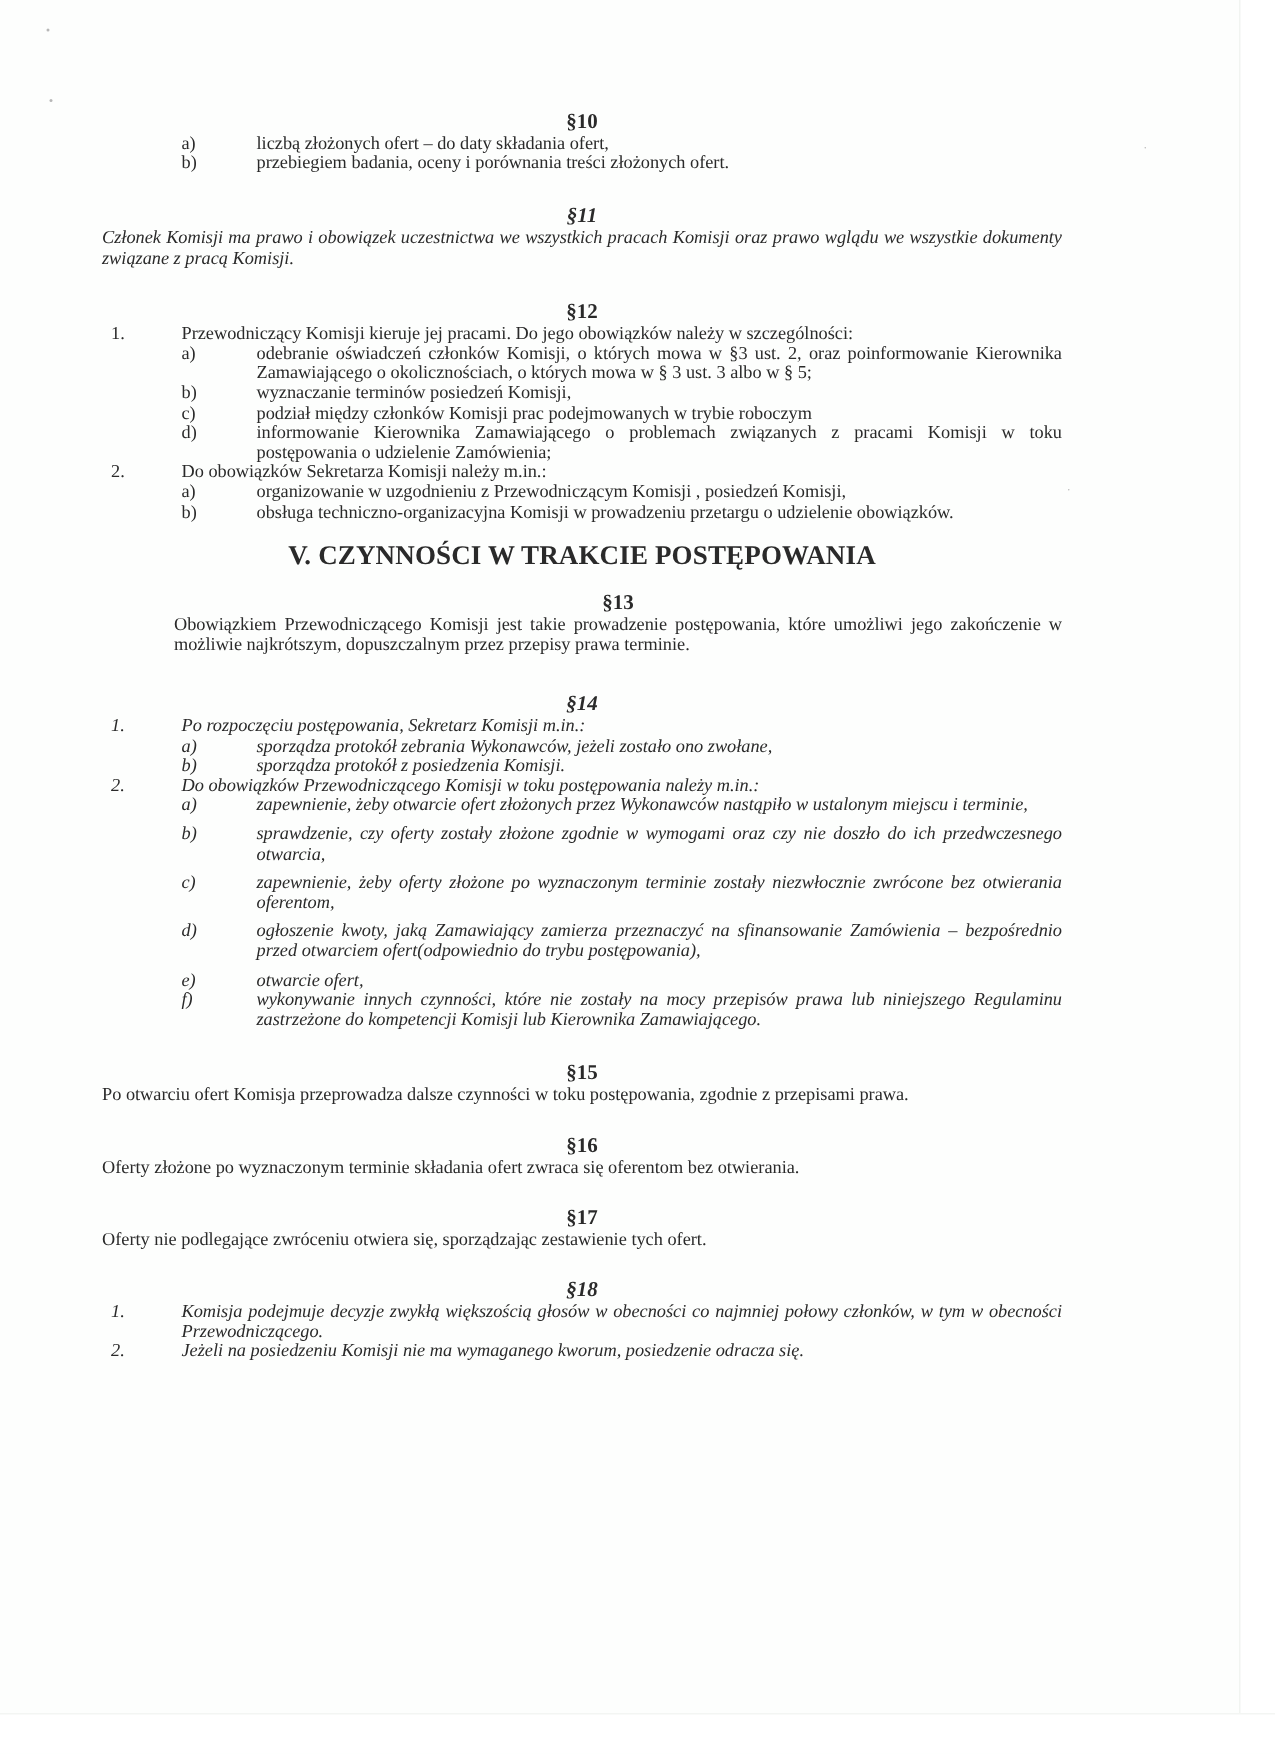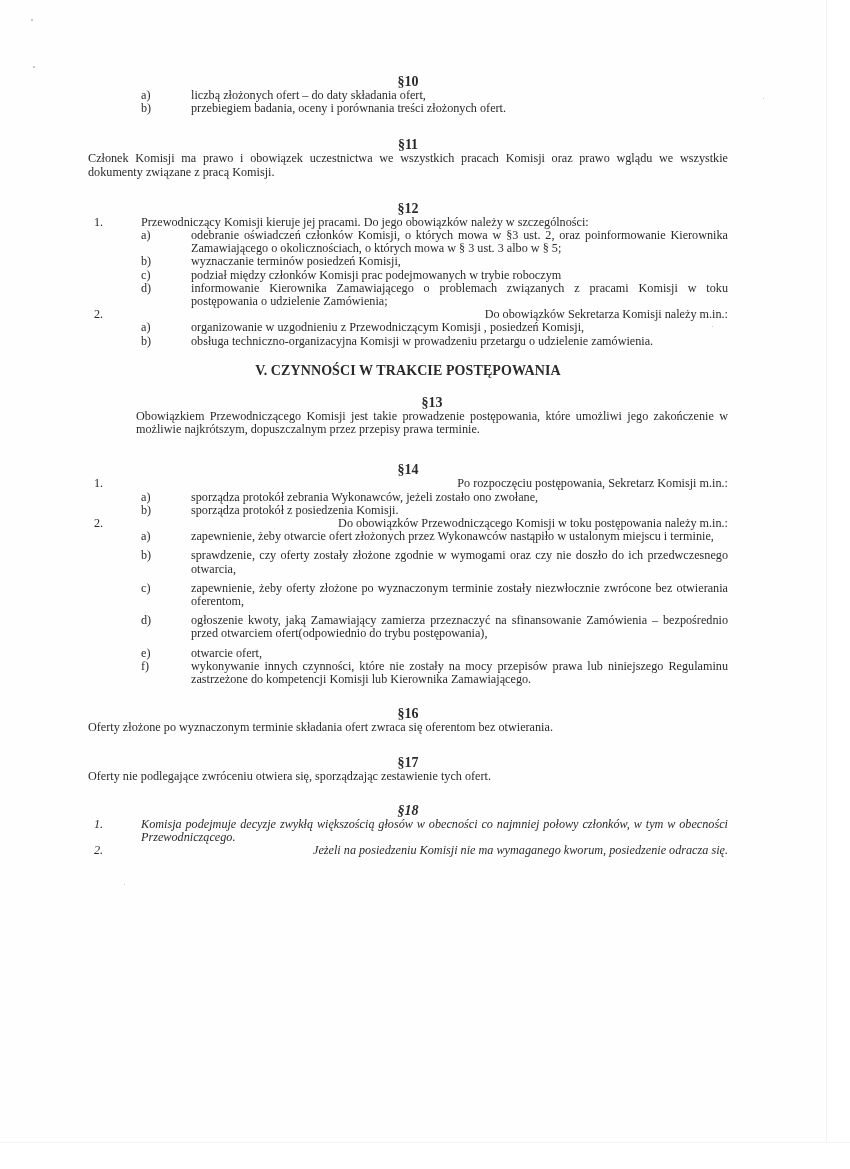"§10" .page { left: 88px -> 68px }
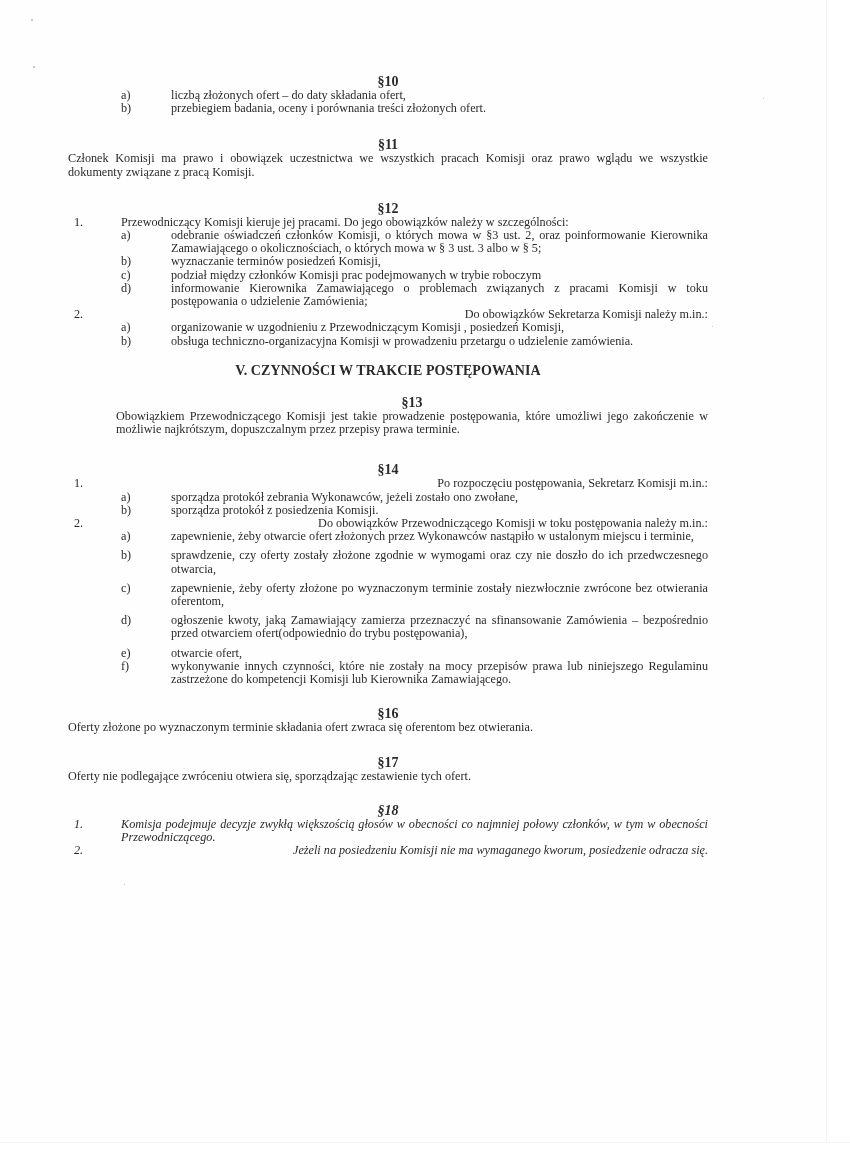"§11" section.section { font-style: none -> italic }
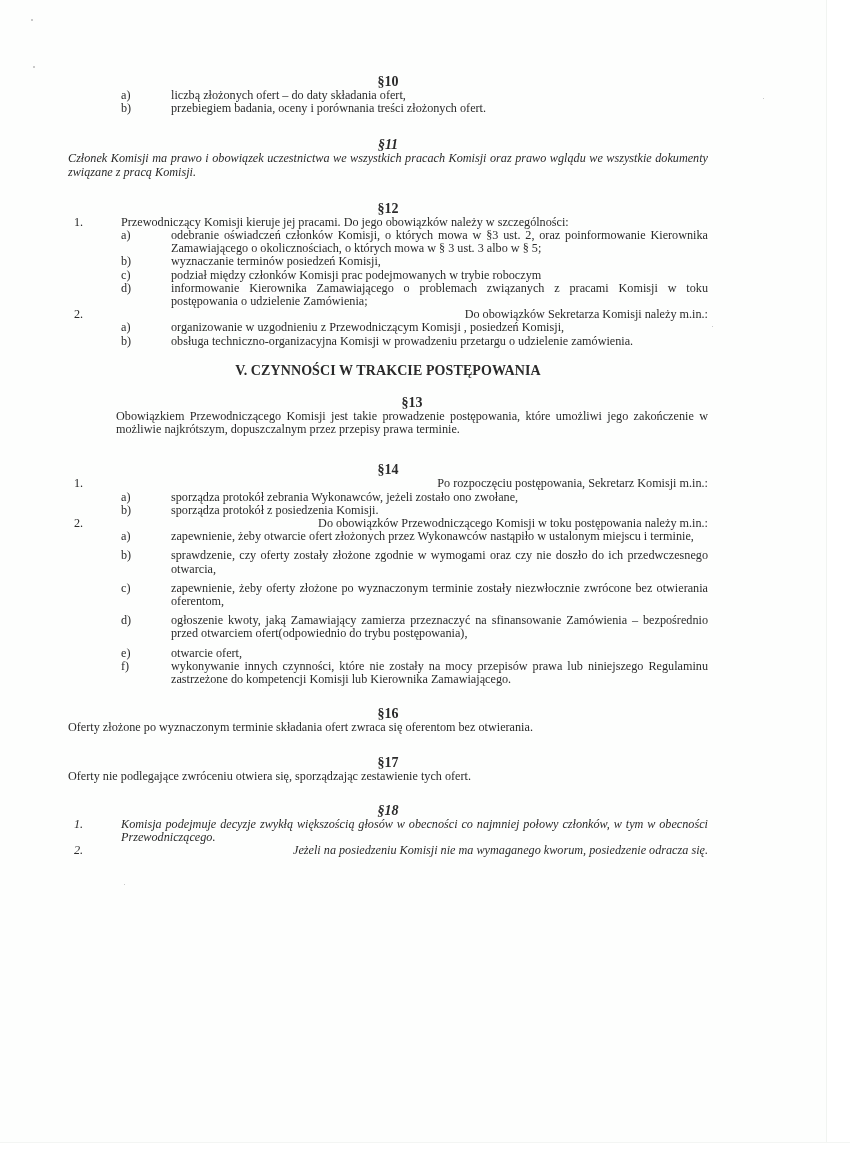"Do obowiązków Sekretarza Komisji należy" .num-body { text-align: right -> none }
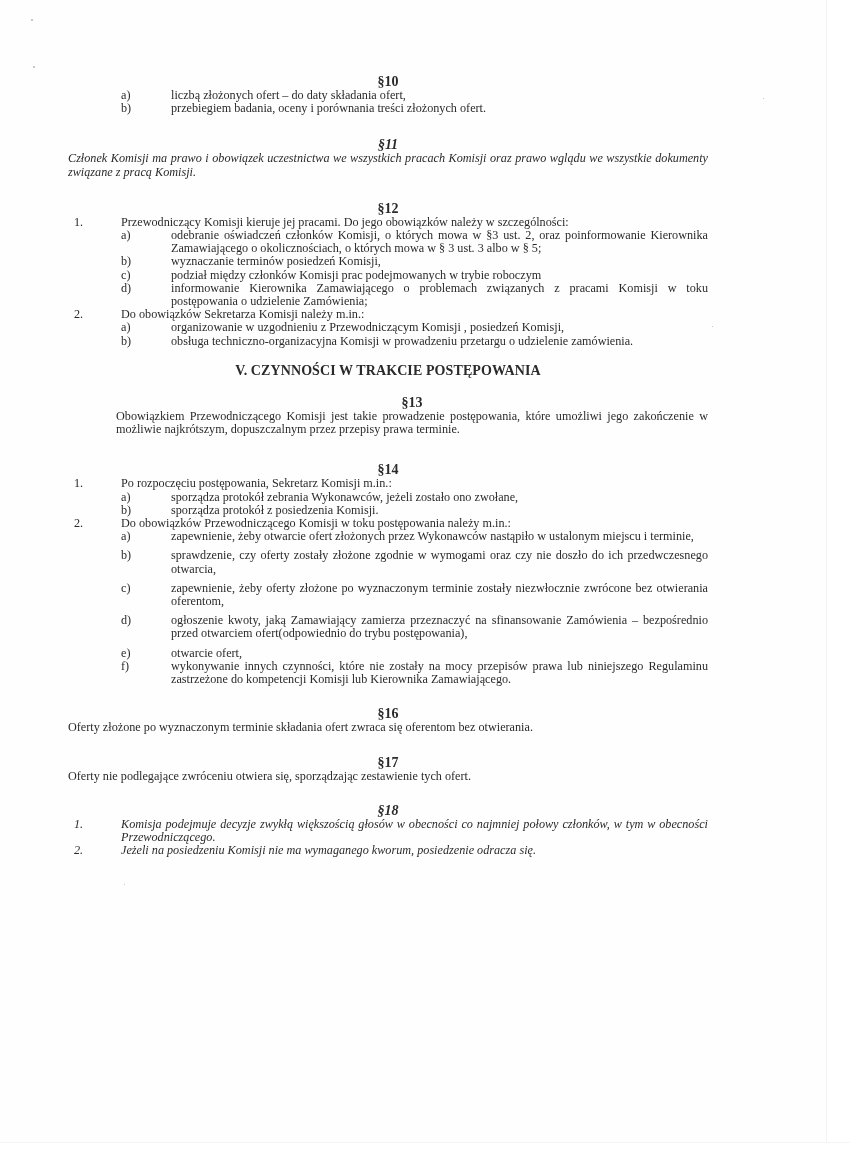"obsługa techniczno-organizacyjna Komisji" span.letter-body { text: zamówienia -> obowiązków }
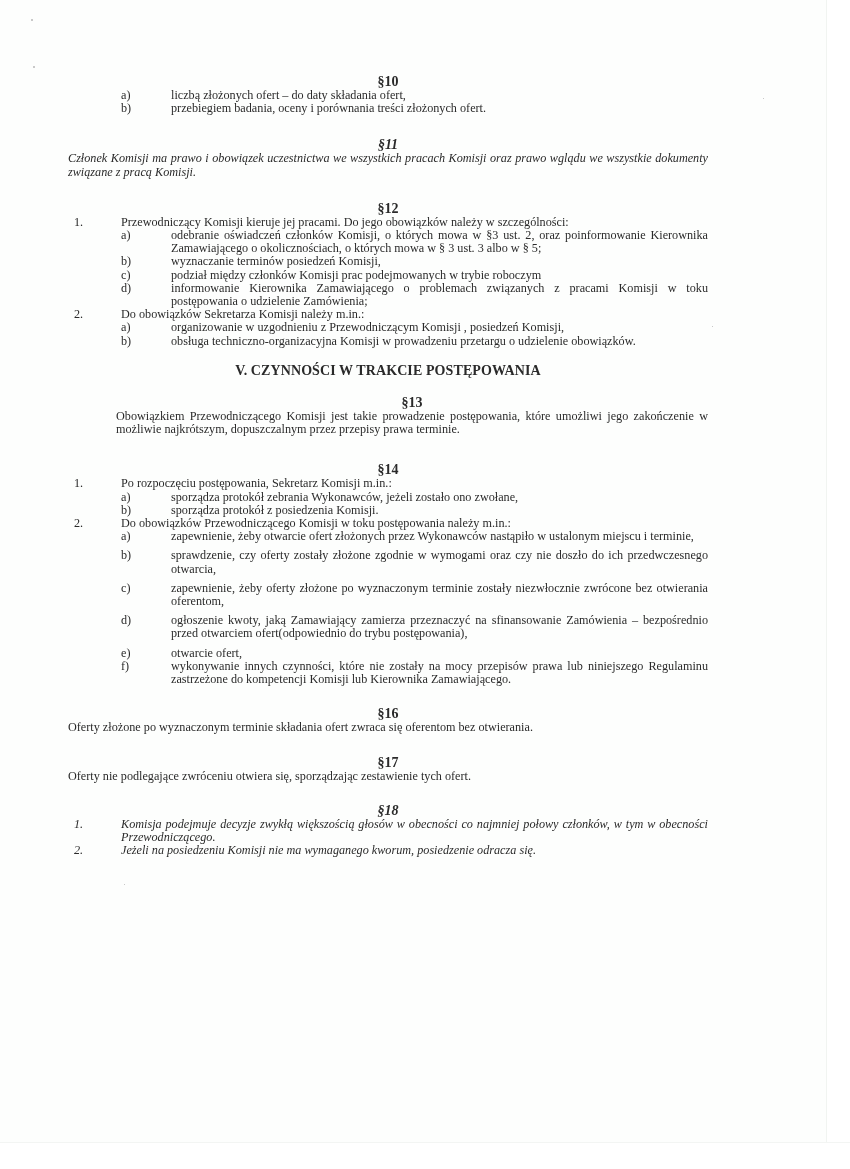"V. CZYNNOŚCI W TRAKCIE POSTĘPOWANIA" .chapter-title { font-size: 14px -> 18px }
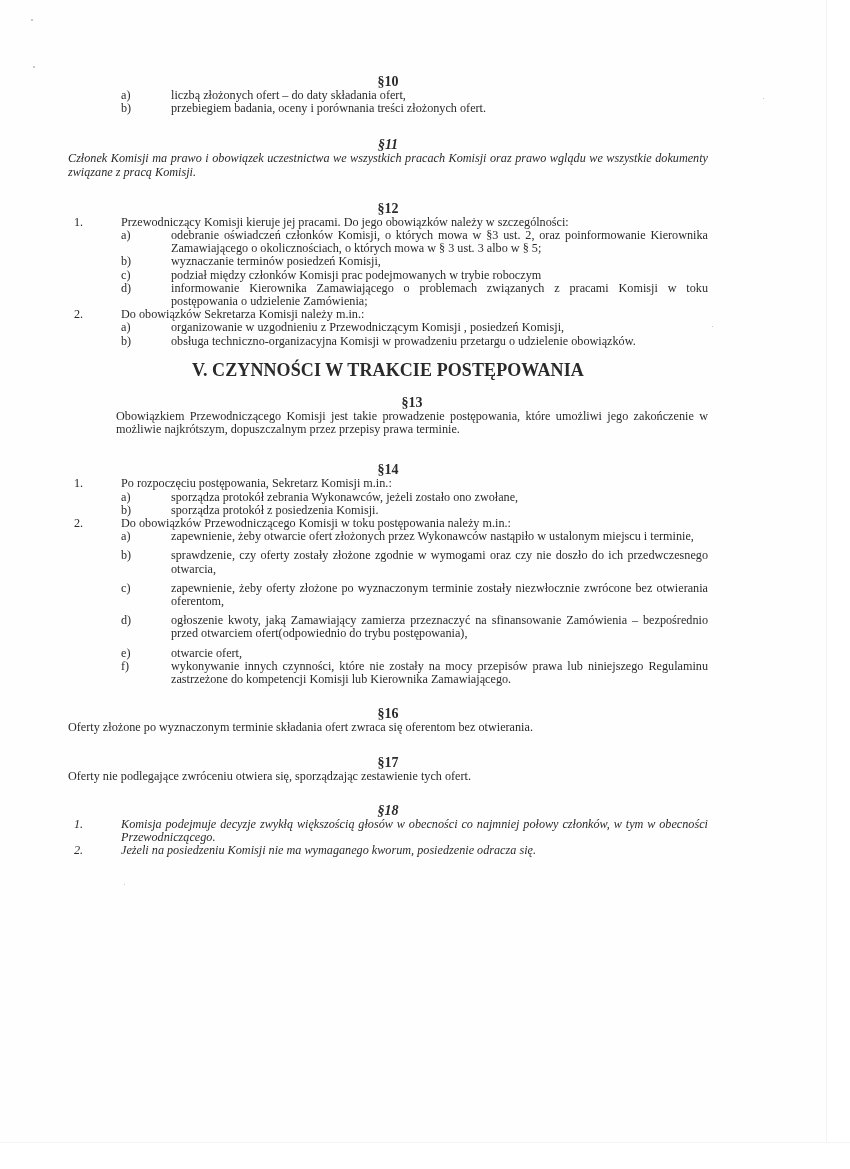"§14" section.section { font-style: none -> italic }
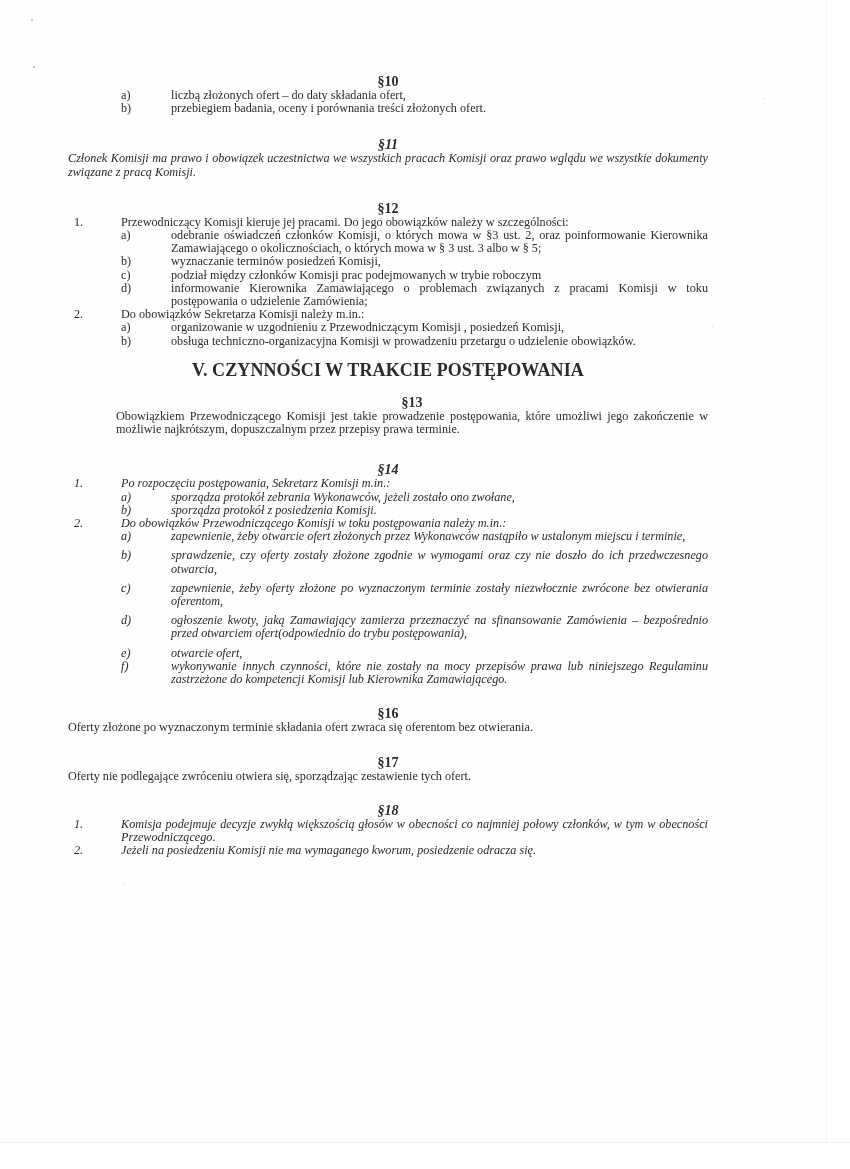"§15" section.section { html: none -> <section> <h3>§15</h3> <p>Po otwarciu ofert Komisja przeprowadza dalsze czynności w toku postępowania, zgodnie z przepisami prawa.</p> </section> }
